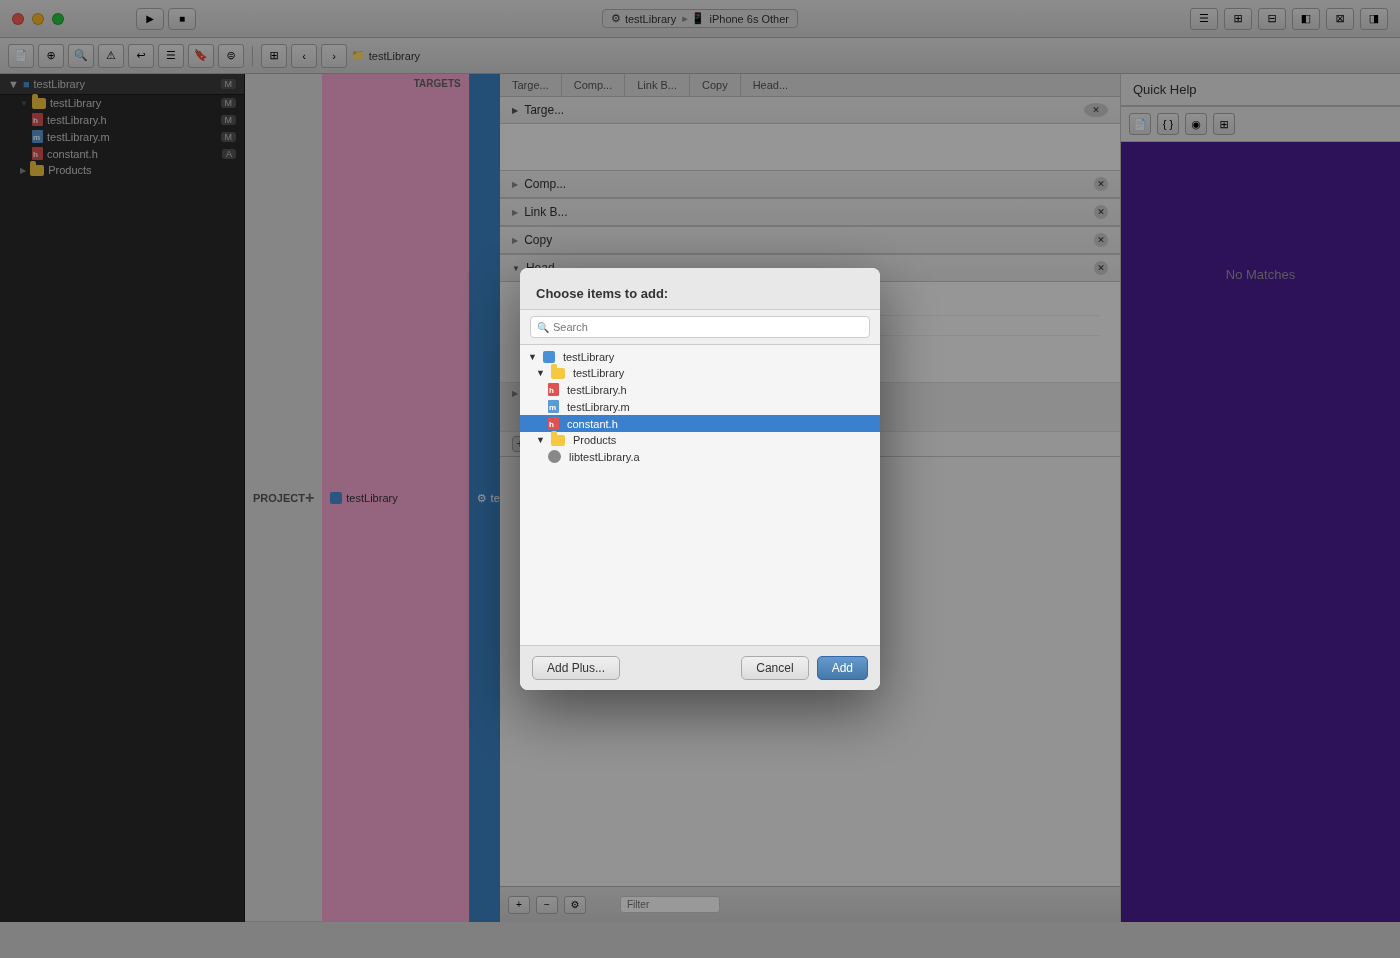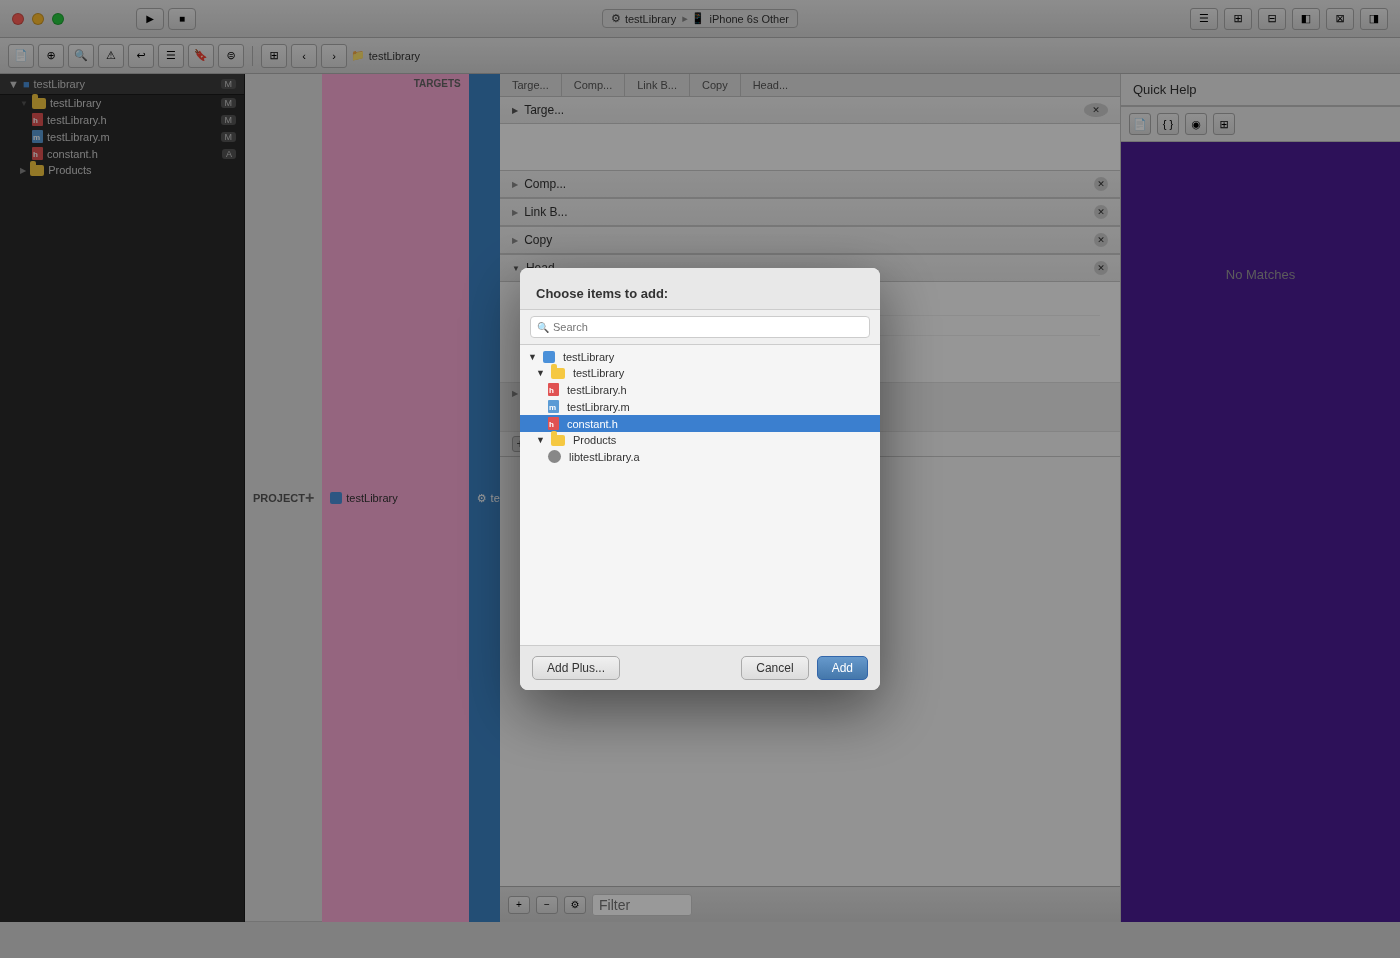"Filter" input { font-size: 14px -> 10px; margin-left: none -> 28px }
